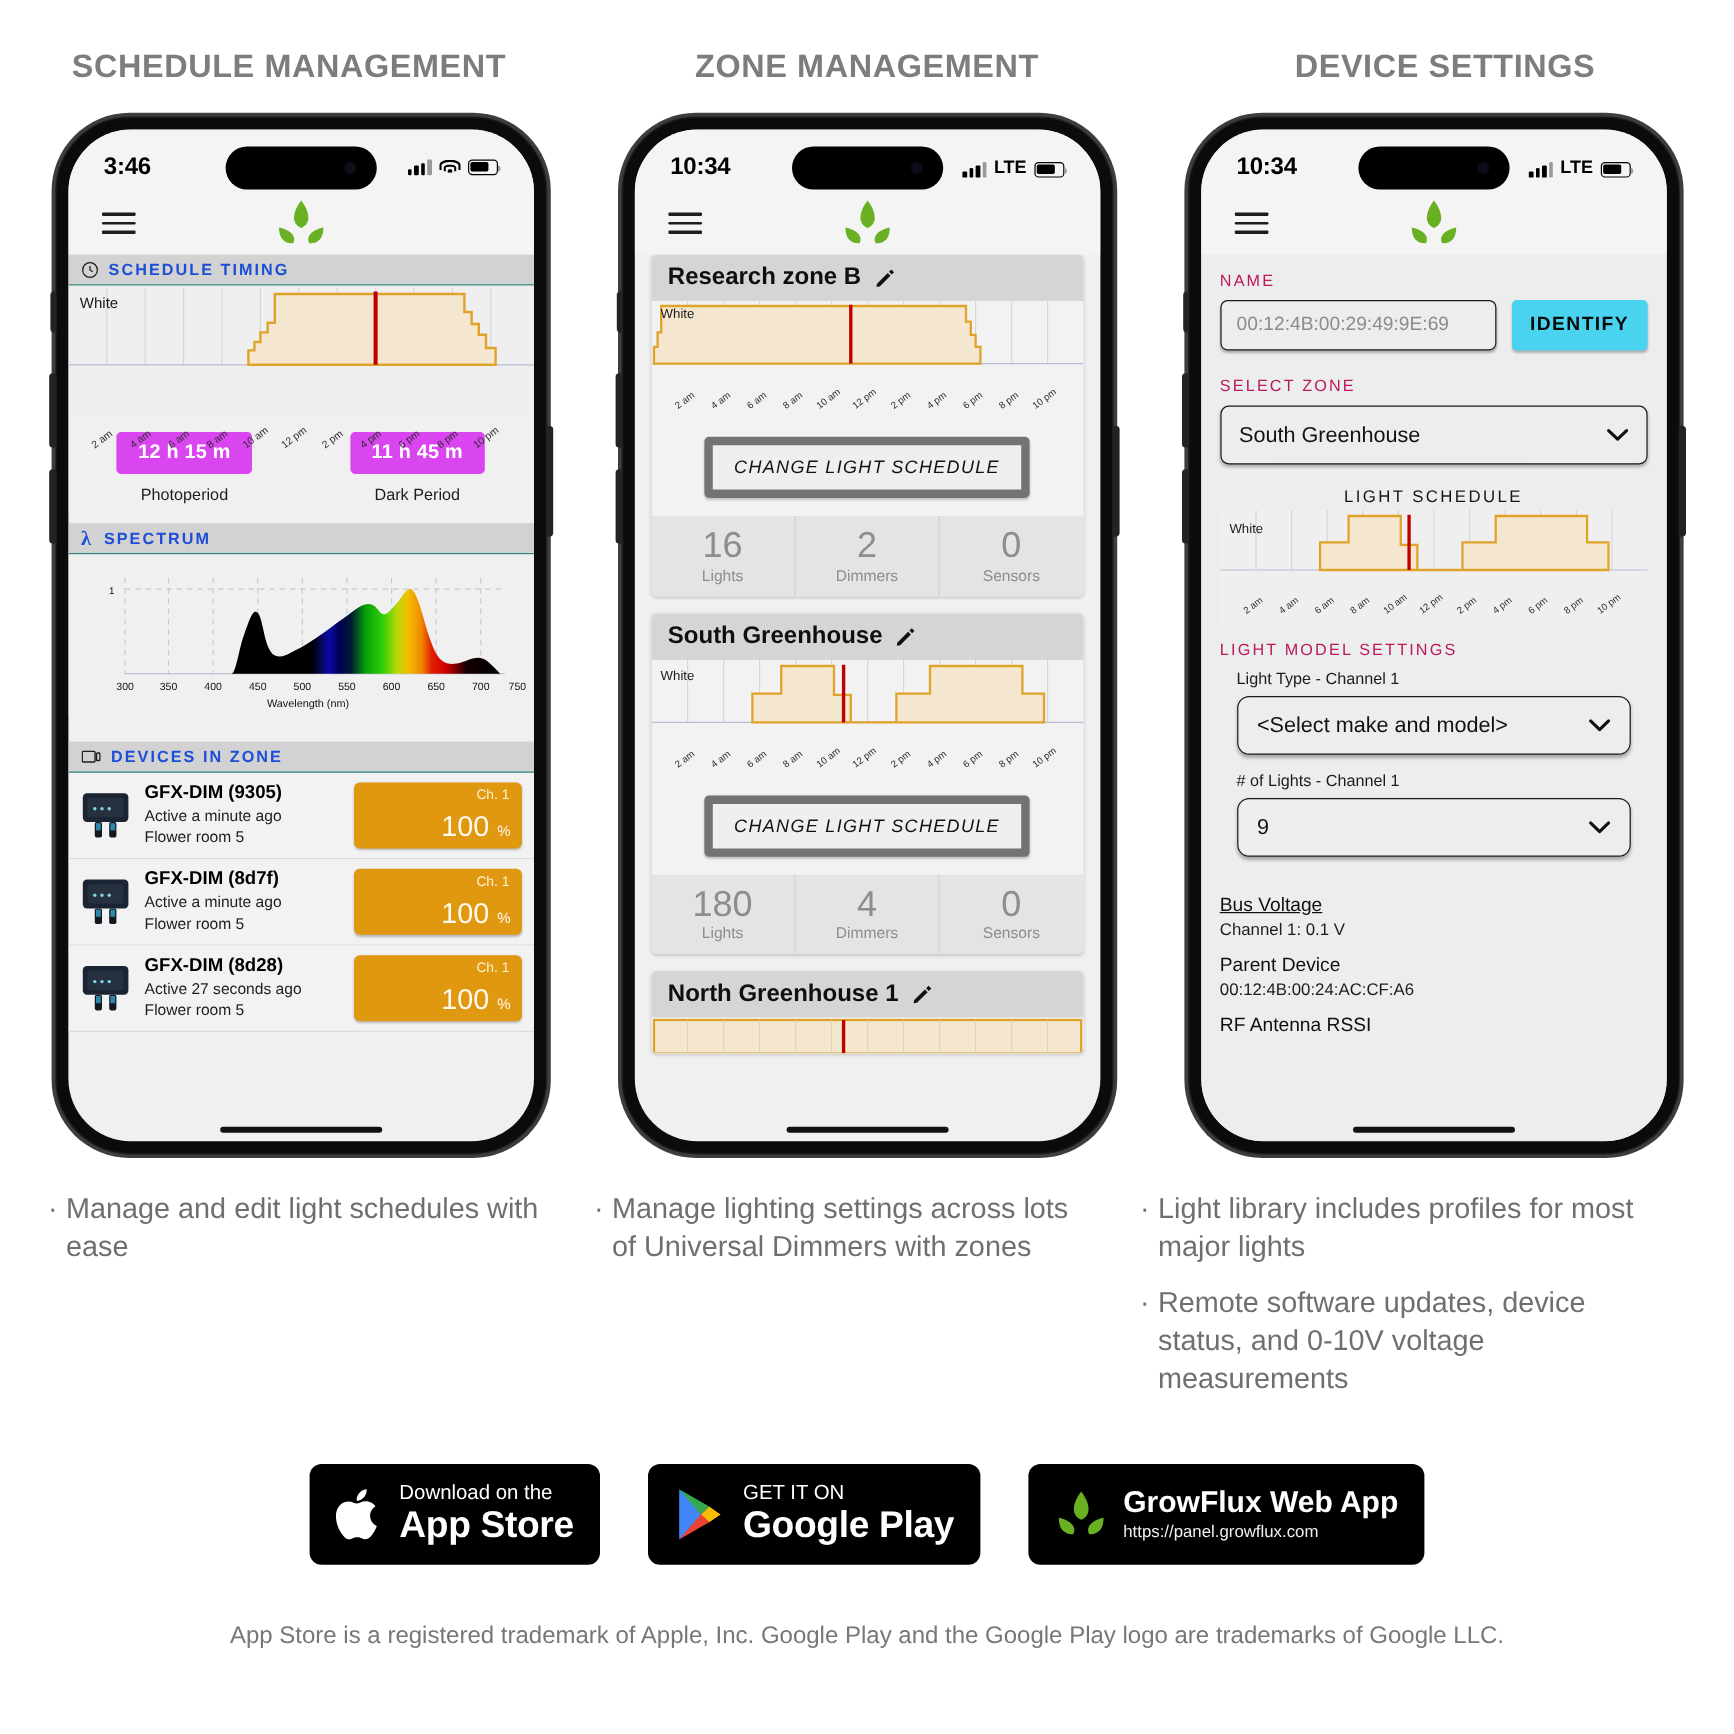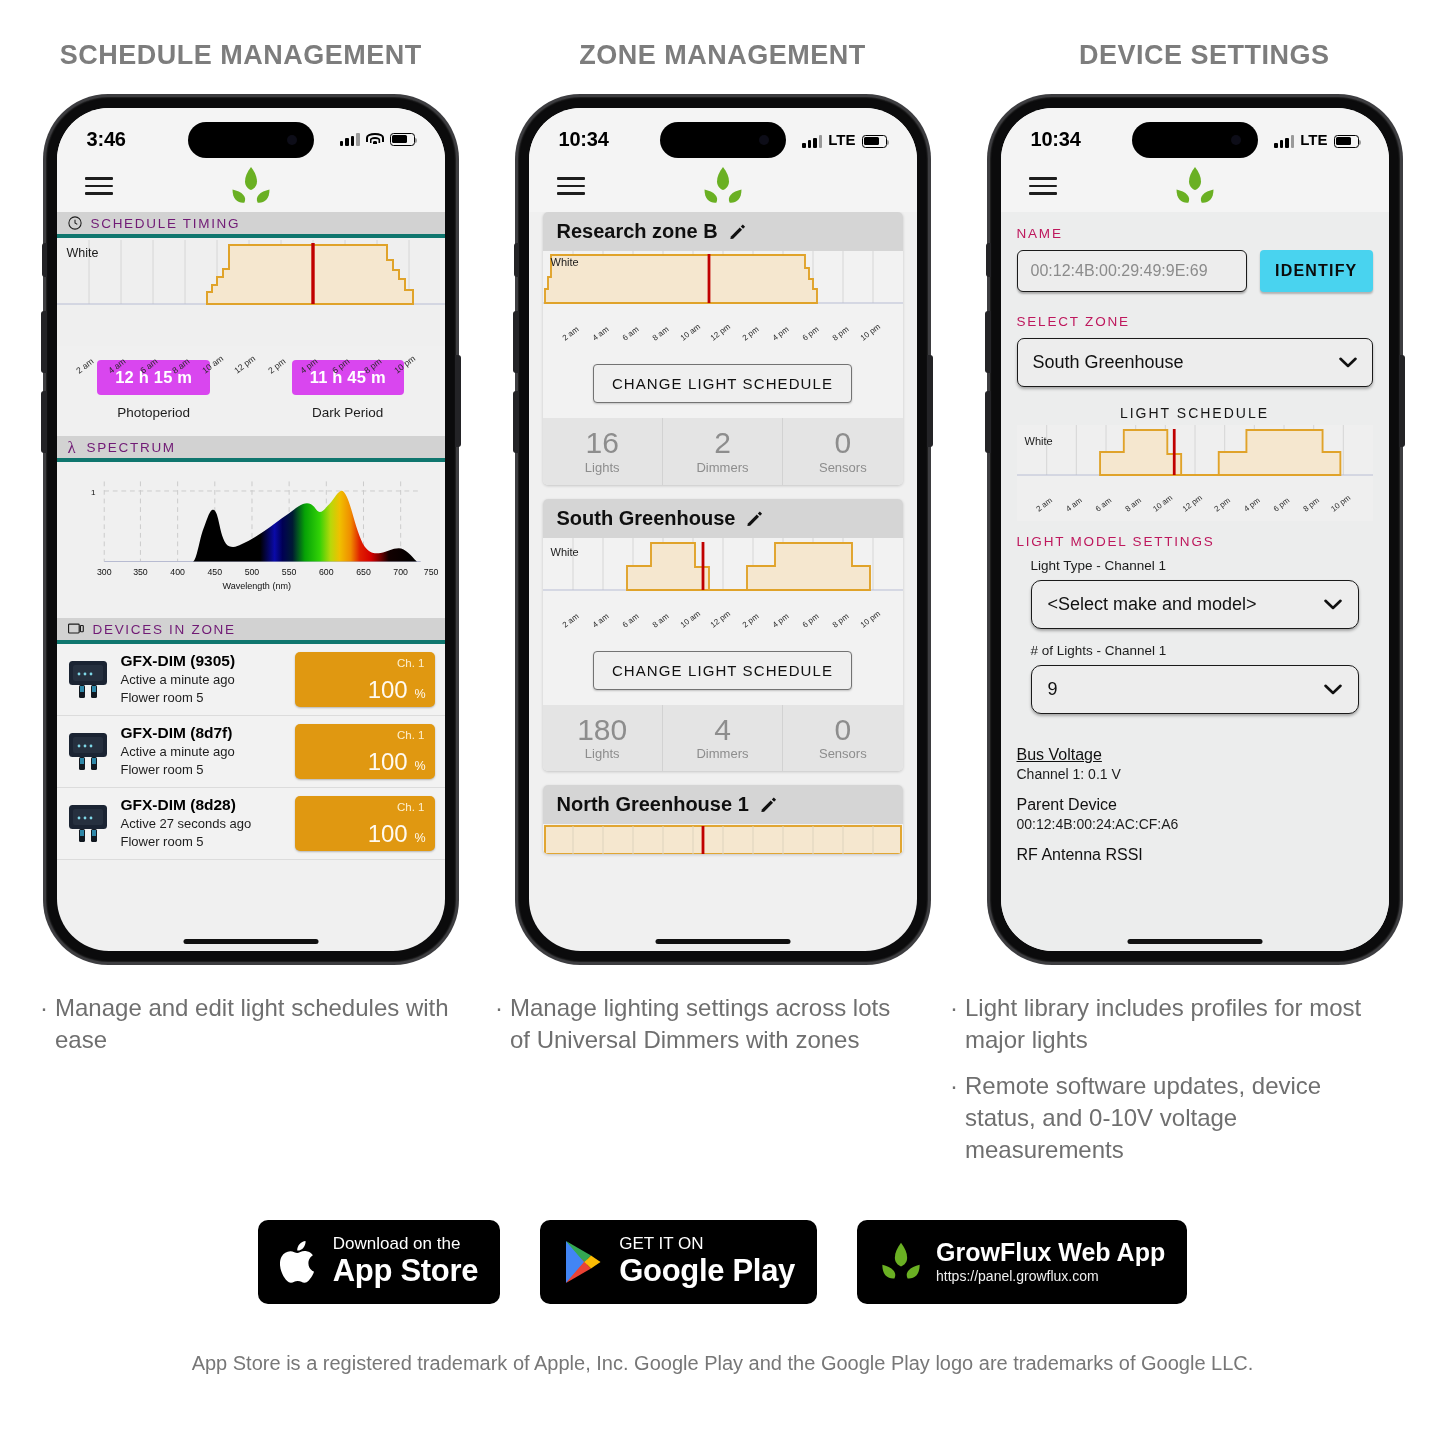"SCHEDULE TIMING" .sect-hdr { border-bottom: 4px solid #0f766e -> 1px solid #0f766e; color: #701a75 -> #1d4ed8; font-weight: 400 -> 700 }
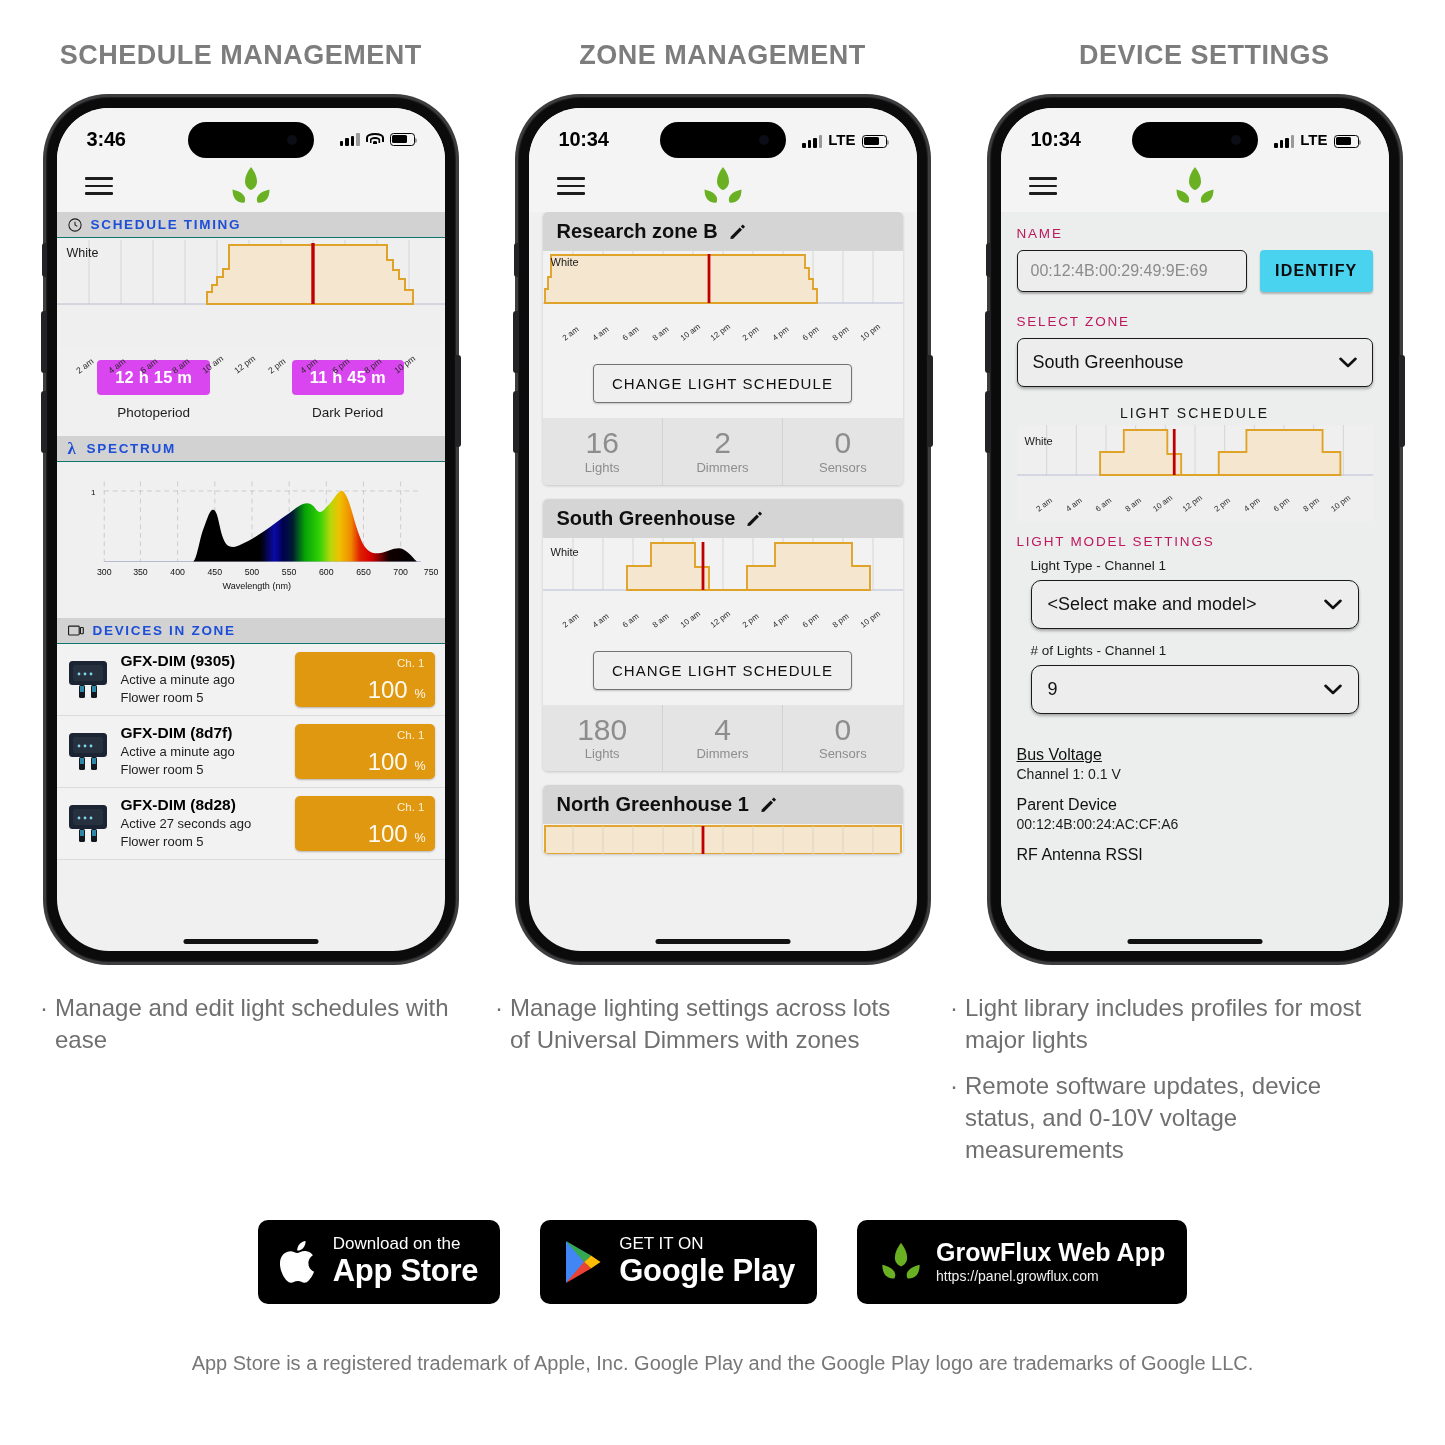"CHANGE LIGHT SCHEDULE" .btn-flat { border: 1px solid #737373 -> 7px solid #737373; font-style: none -> italic }
